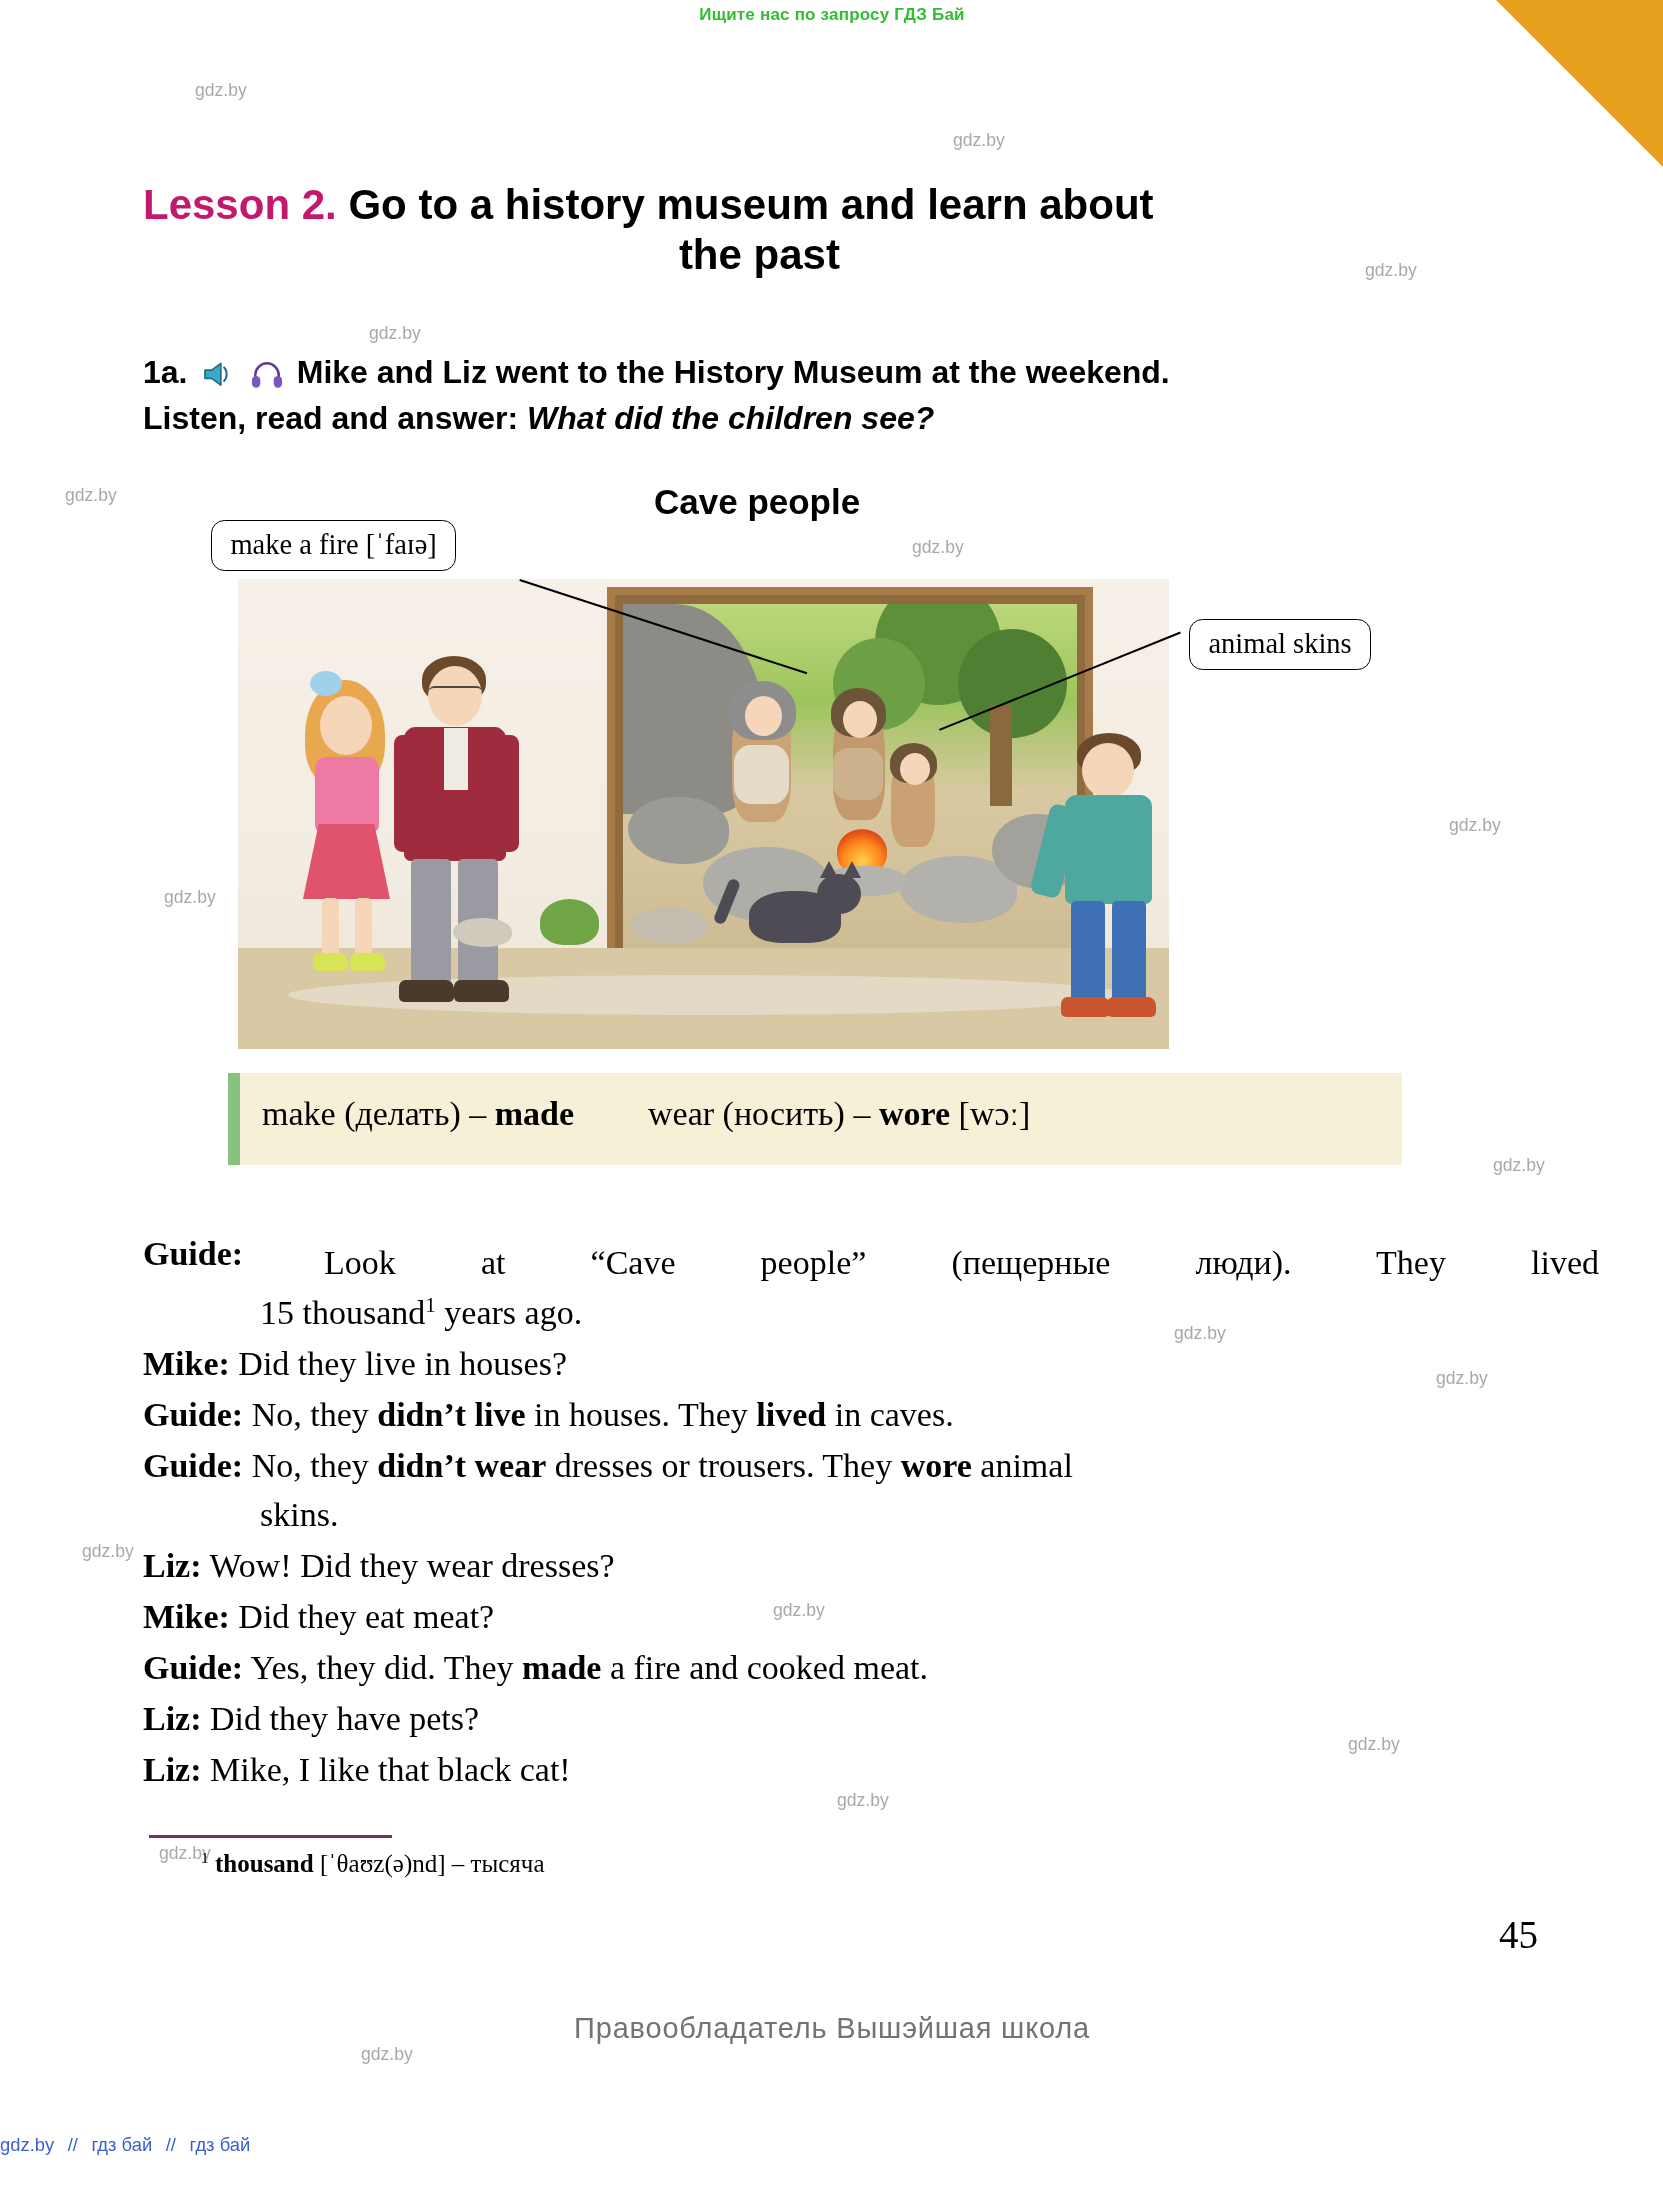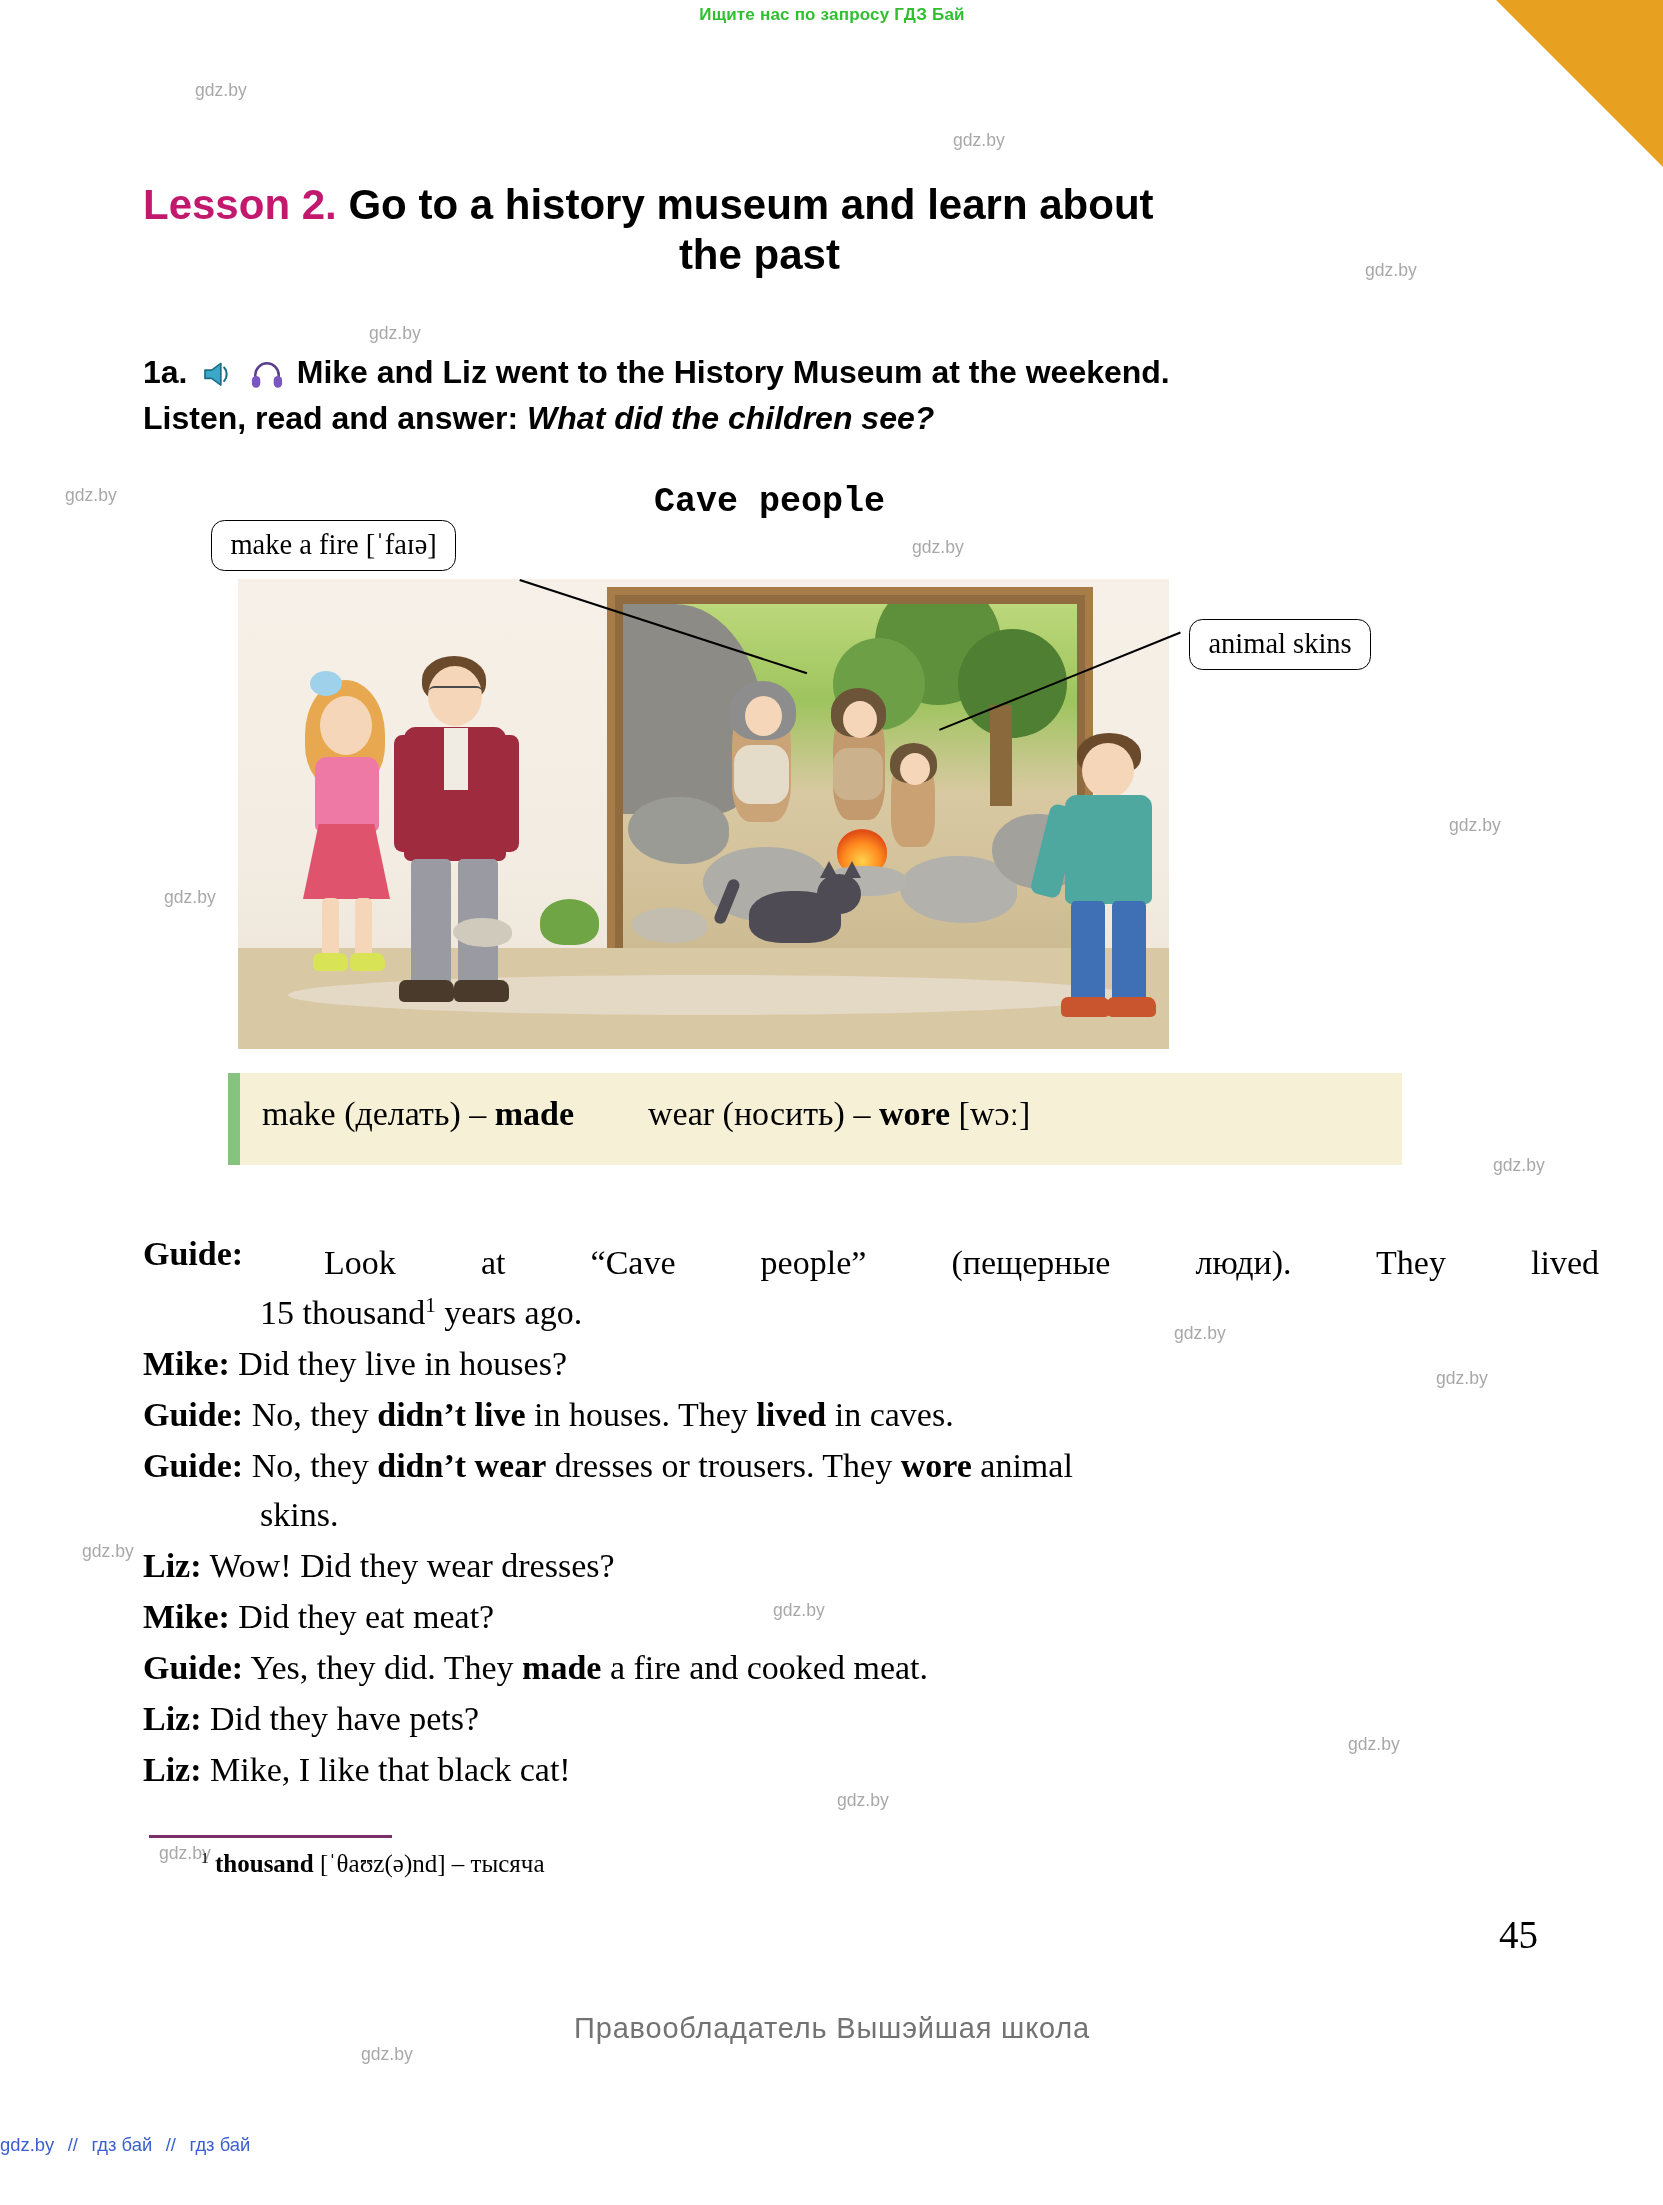"Cave people" .pic-title { font-family: Liberation Mono, monospace -> Liberation Sans, sans-serif }
